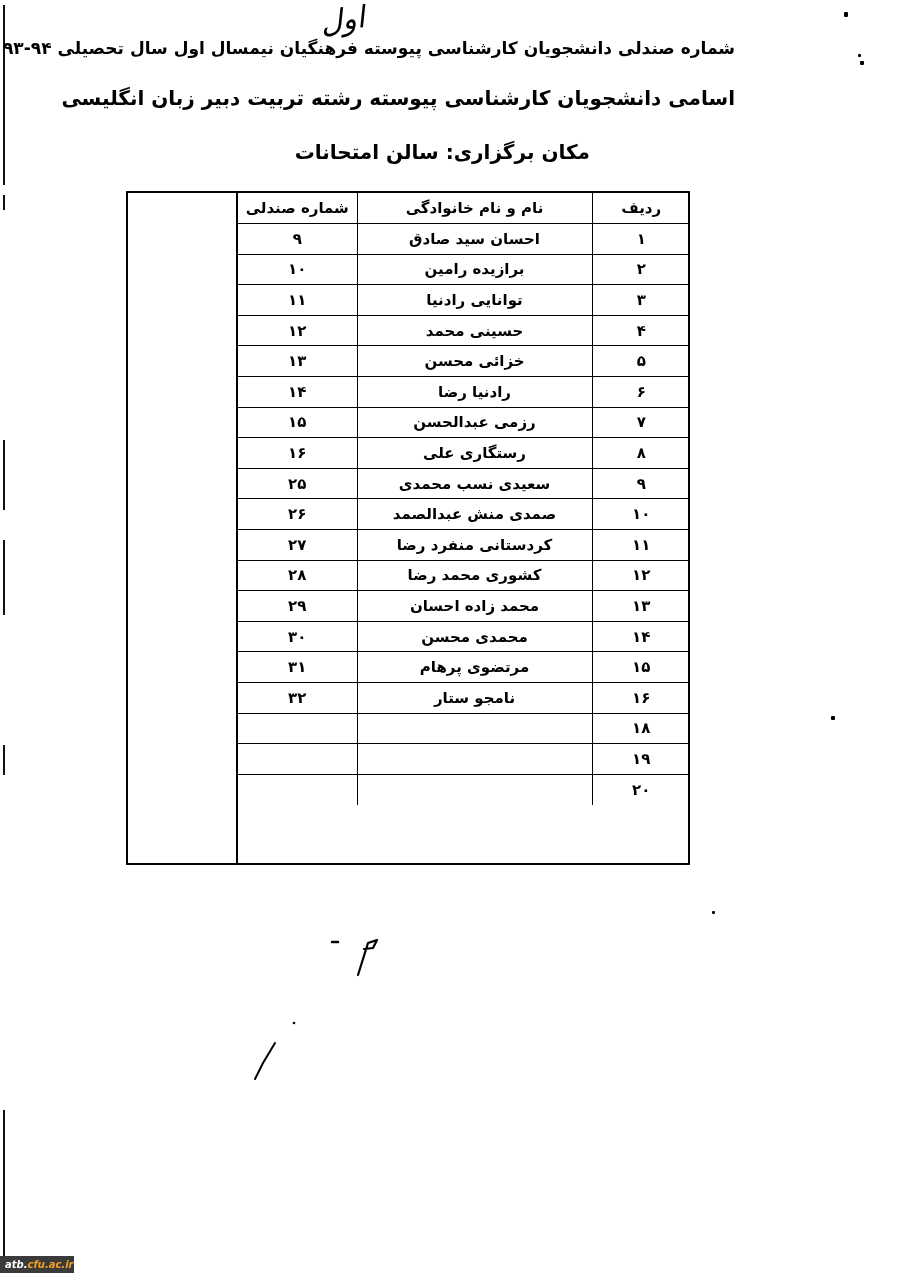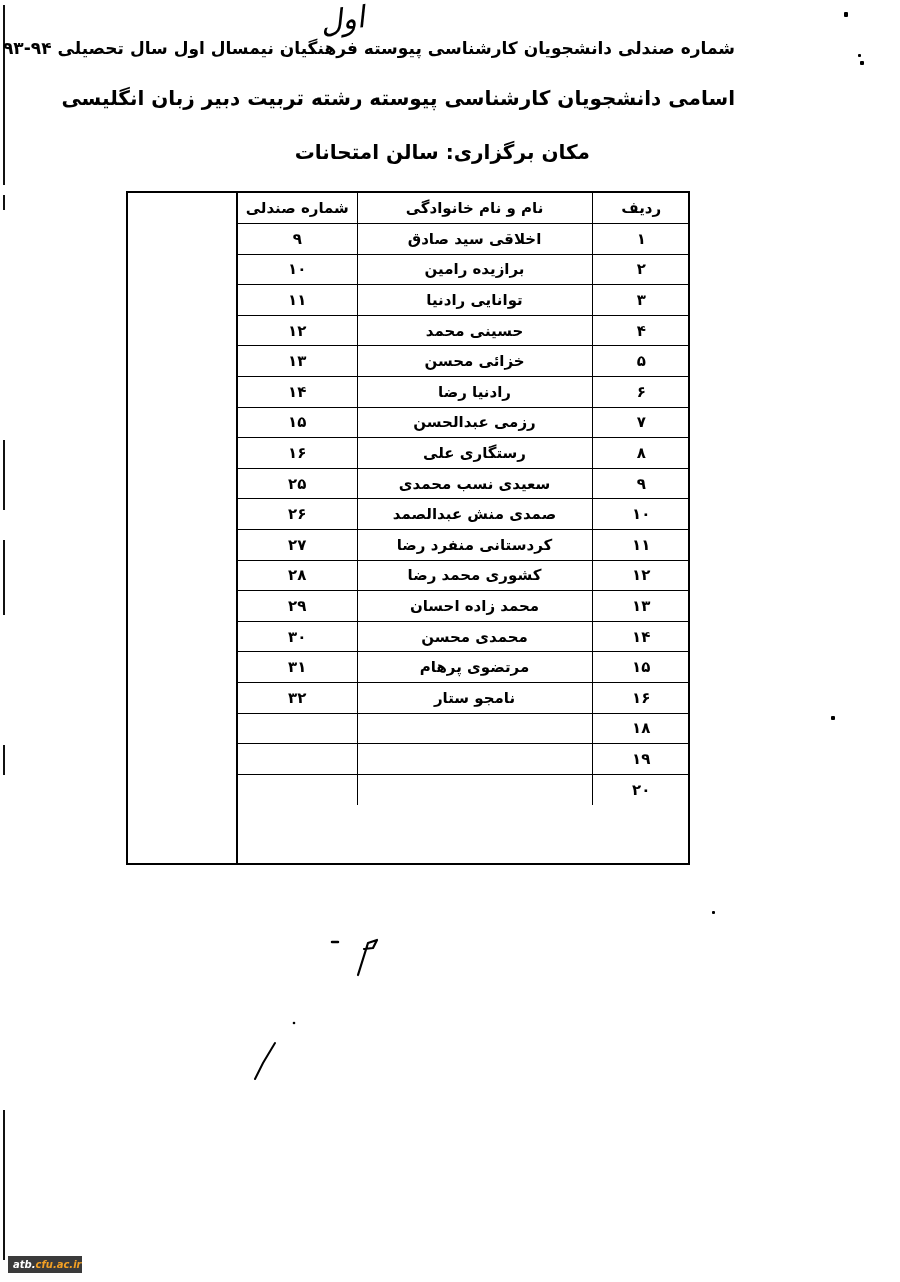"اخلاقی سید صادق" td { text: اخلاقی -> احسان }
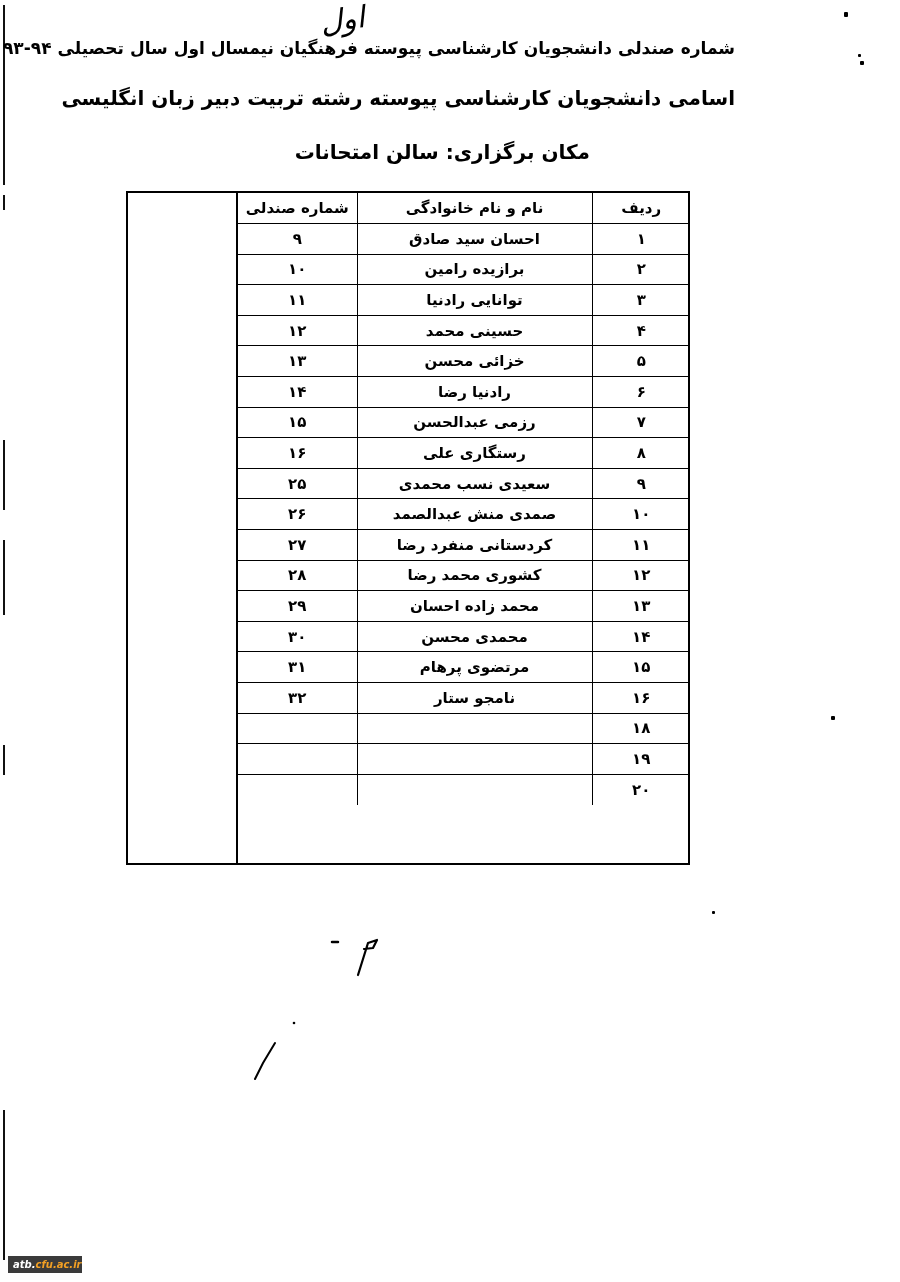"atb.cfu.ac.ir" .footer-badge { left: 8px -> 0 }
